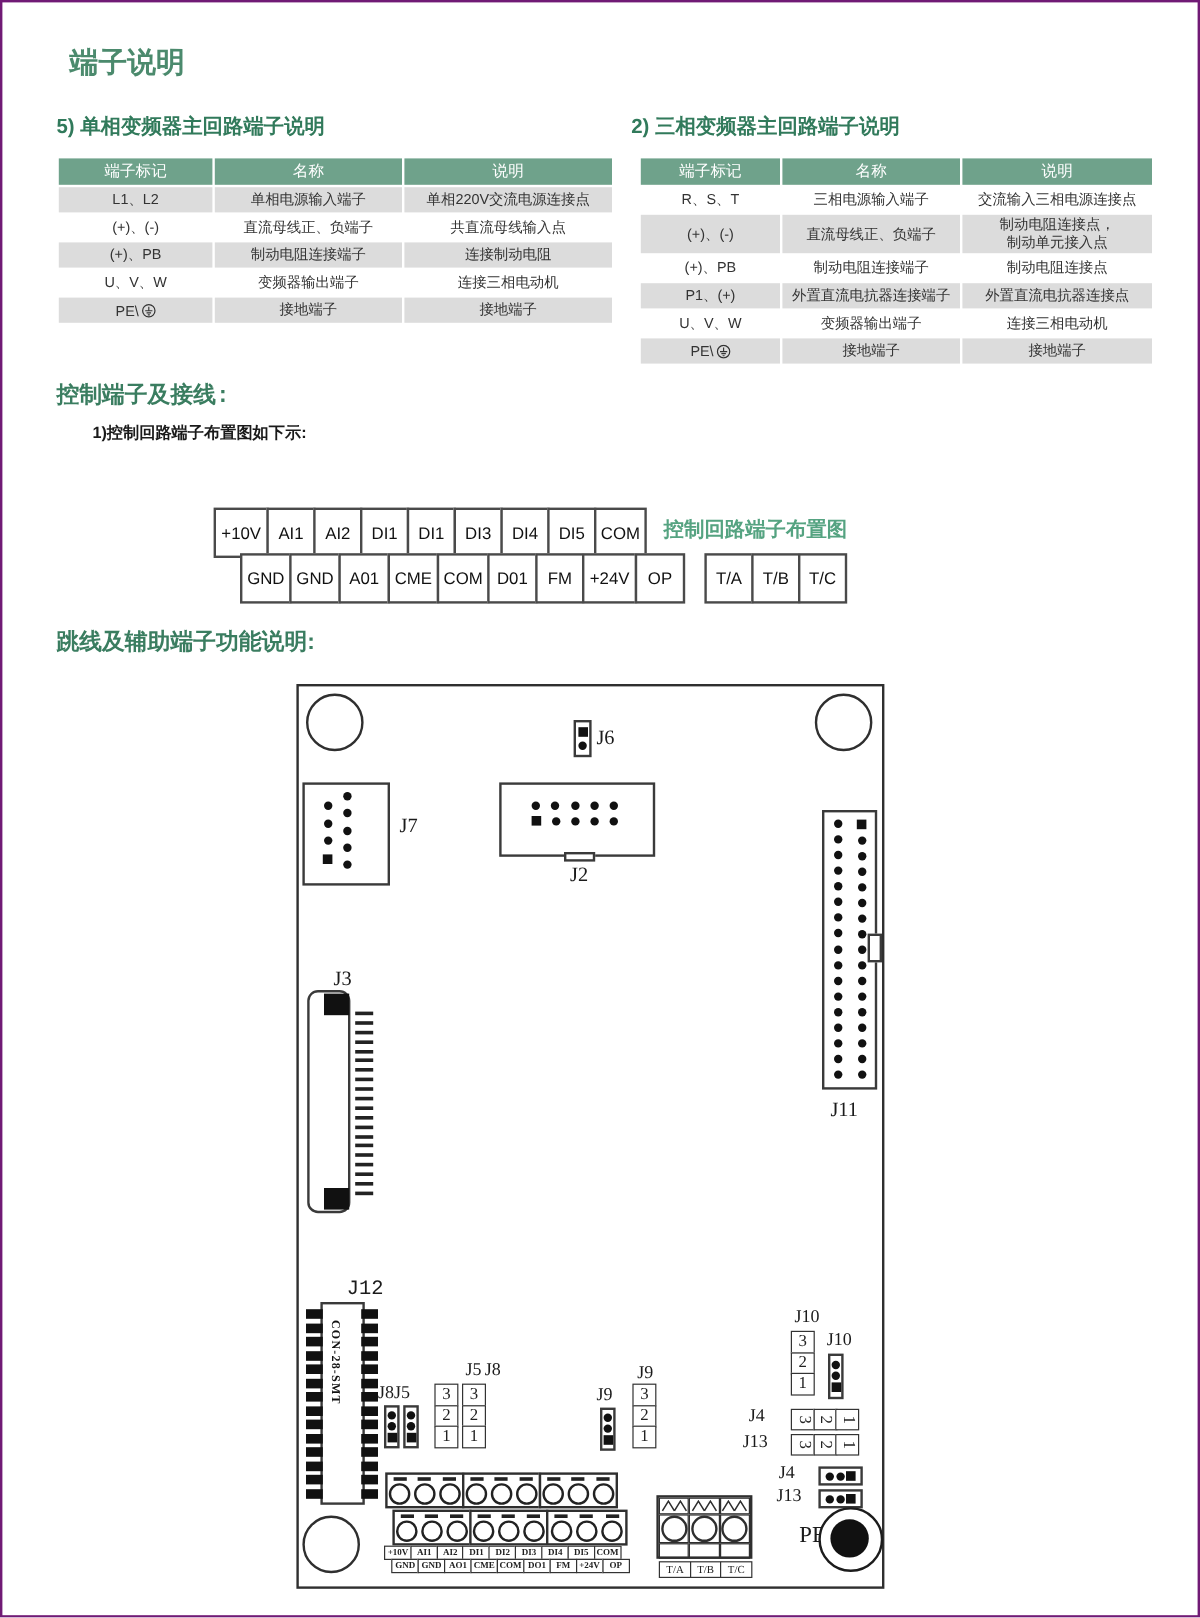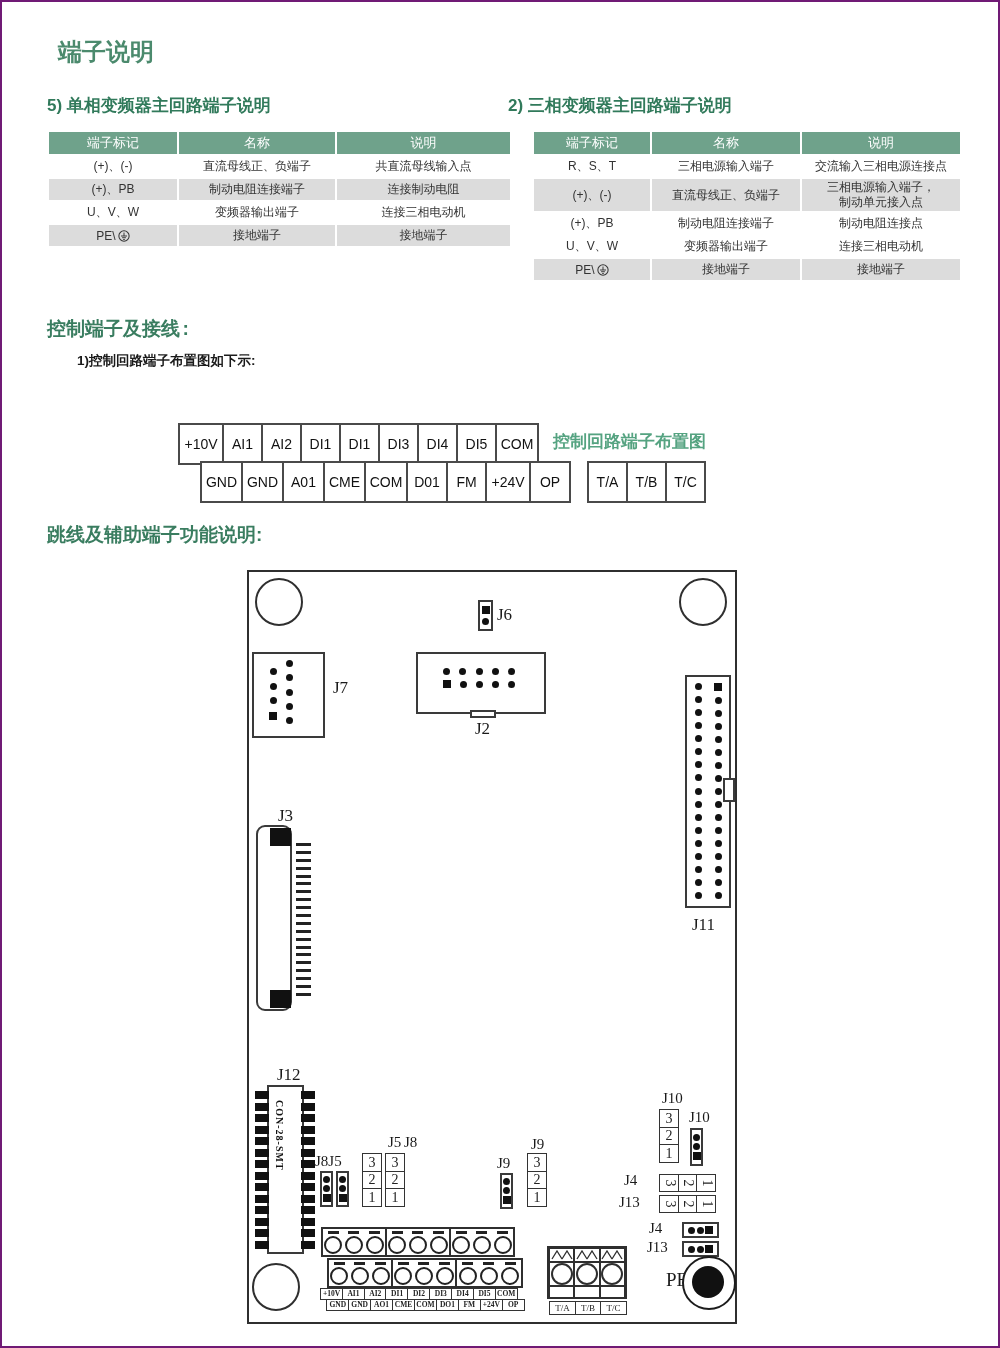"2) 三相变频器主回路端子说明" div.abs { left: 506px -> 524px }
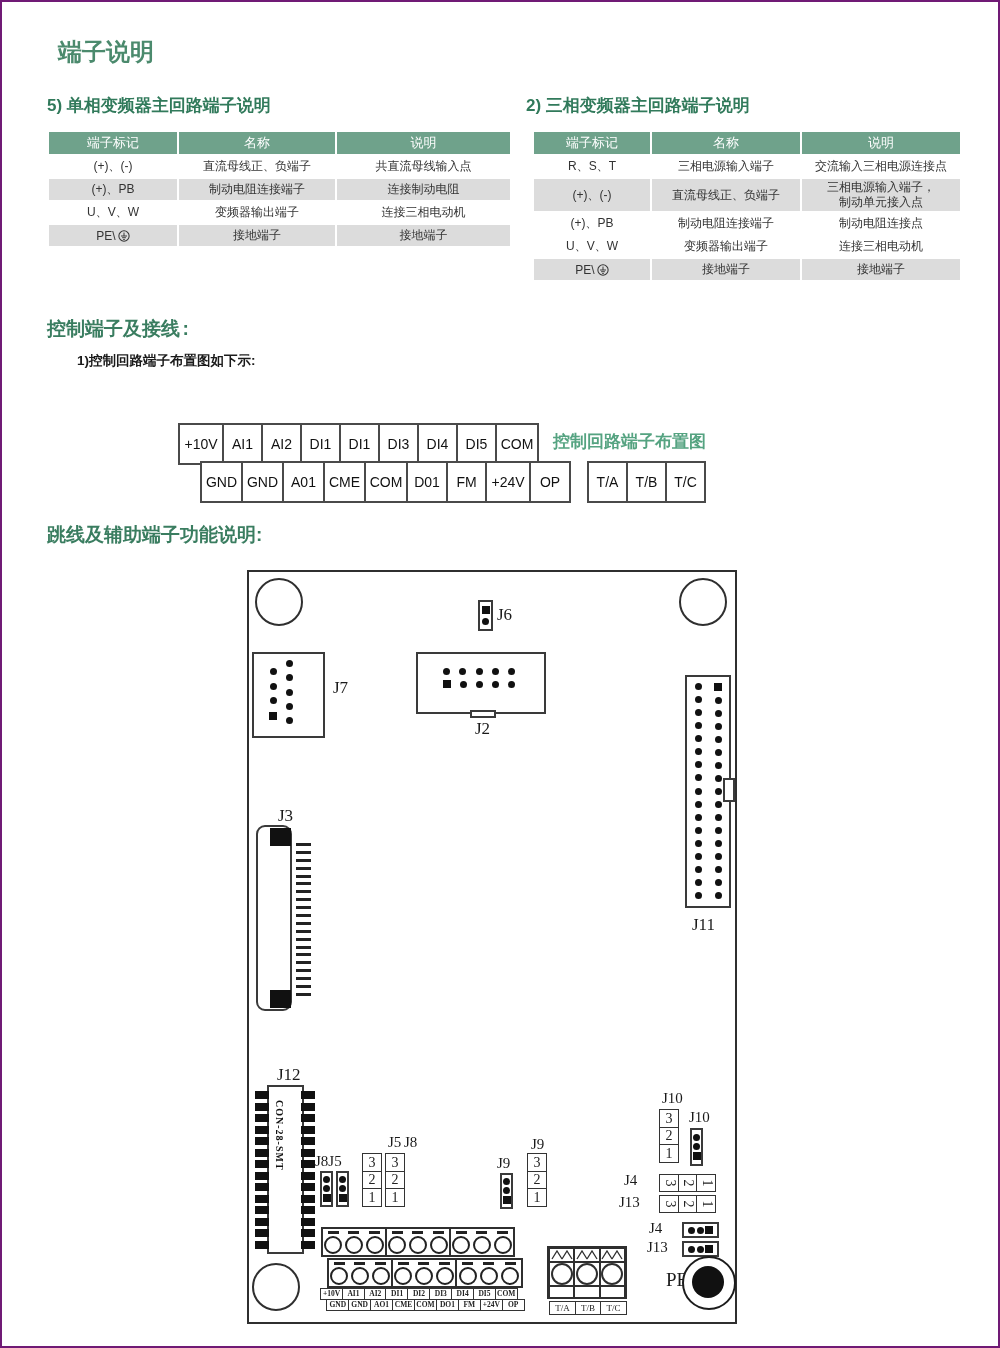"L1、L2" tr.g { html: none -> <tr> <td>L1、L2</td> <td>单相电源输入端子</td> <td>单相220V交流电源连接点</td> </tr> }
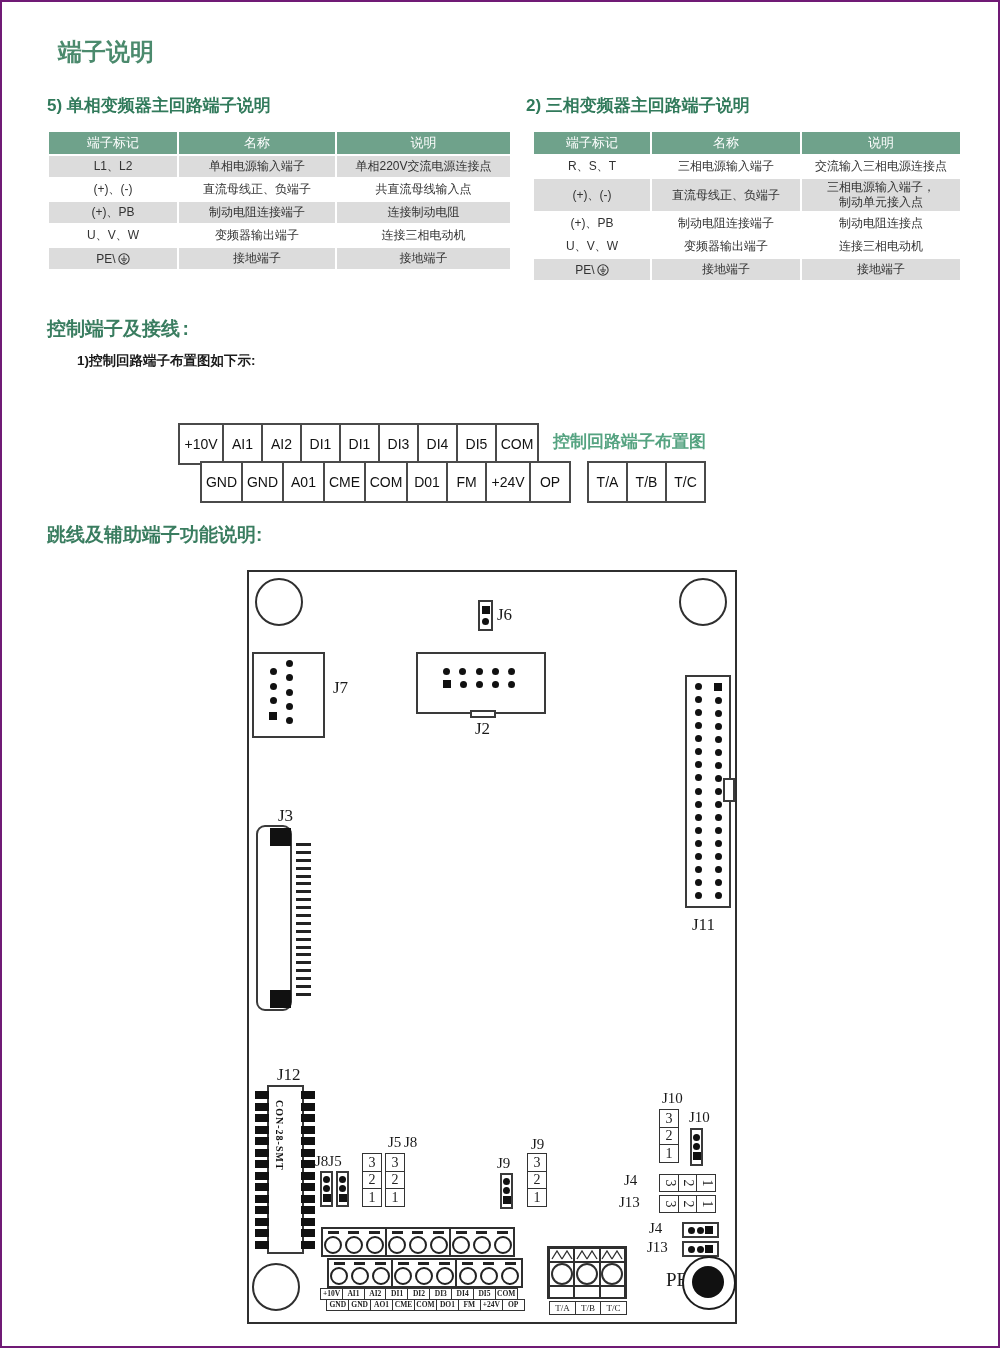"三相电源输入端子，" td.two { text: 三相电源输入端子 -> 制动电阻连接点 }
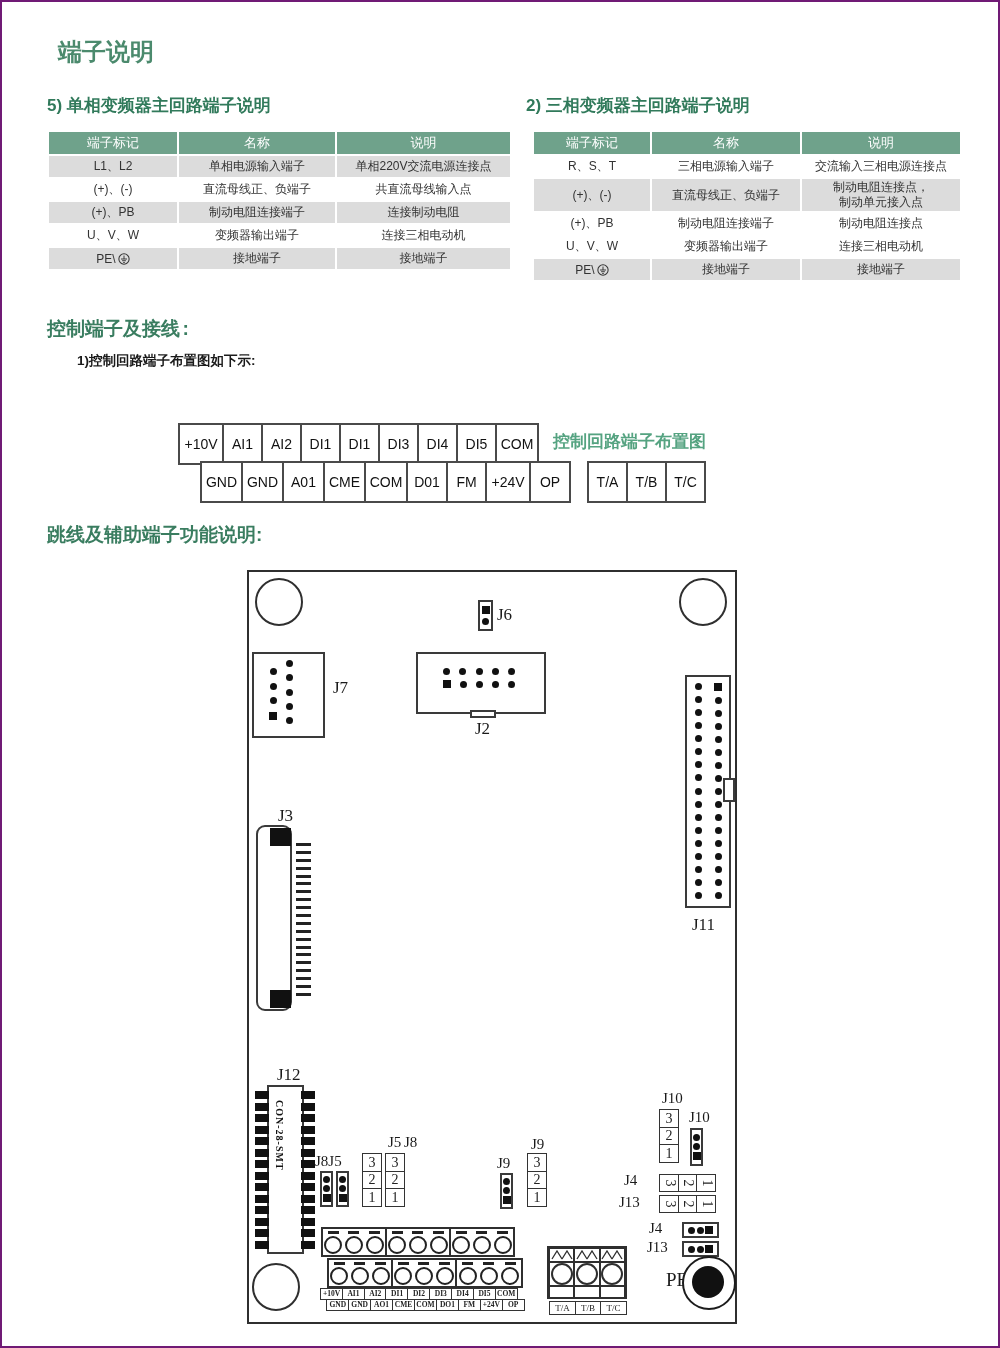"P1、(+)" tr.g { html: none -> <tr> <td>P1、(+)</td> <td>外置直流电抗器连接端子</td> <td>外置直流电抗器连接点</td> </tr> }
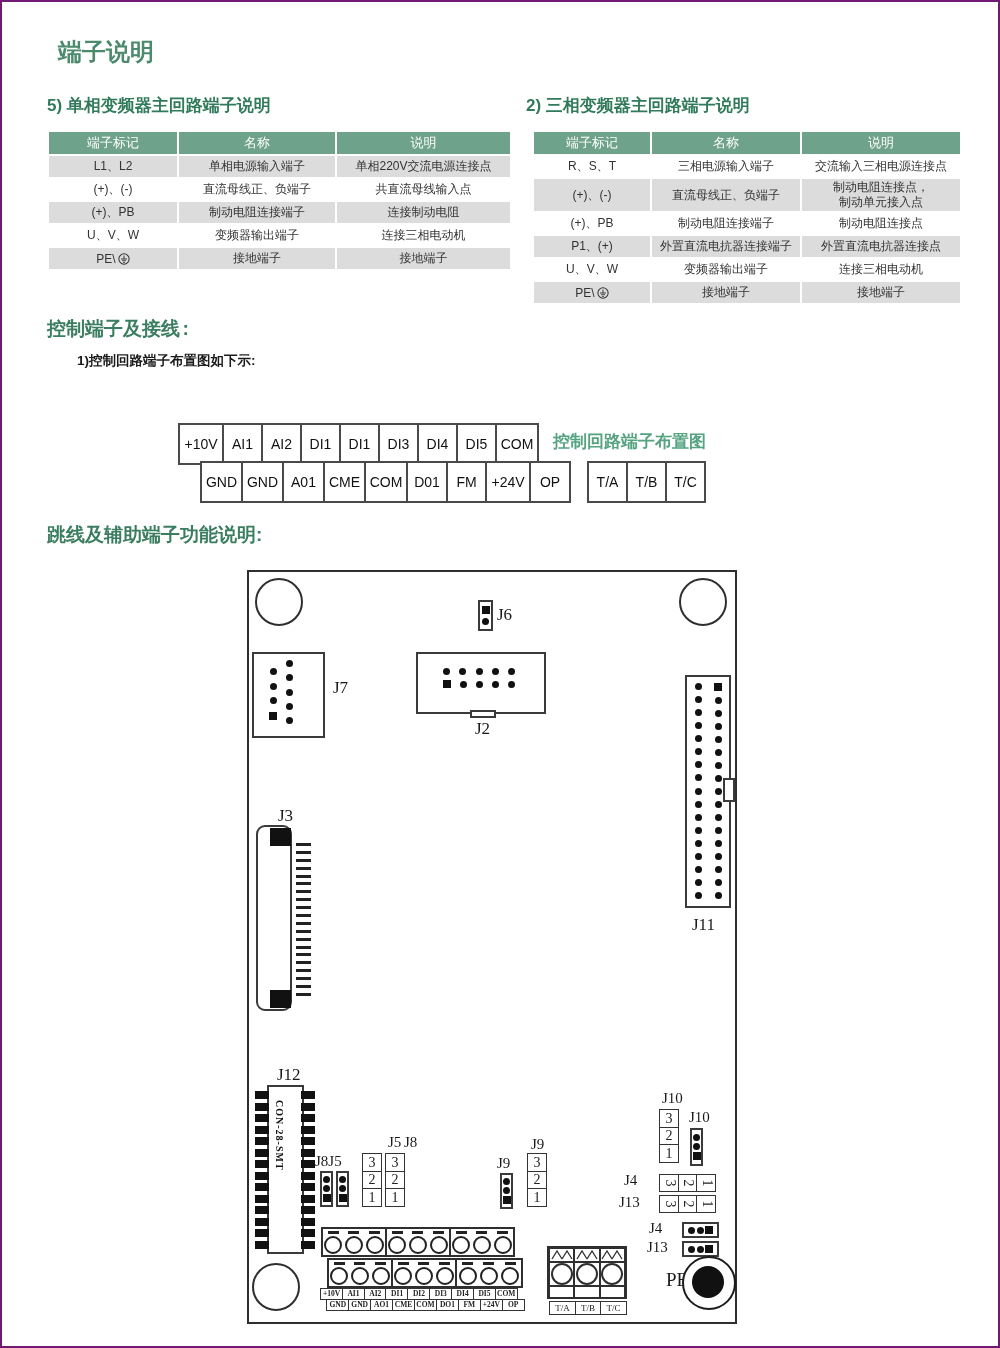"J12" div.lblS { font-family: none -> Liberation Mono, monospace; left: 28px -> 40px }
